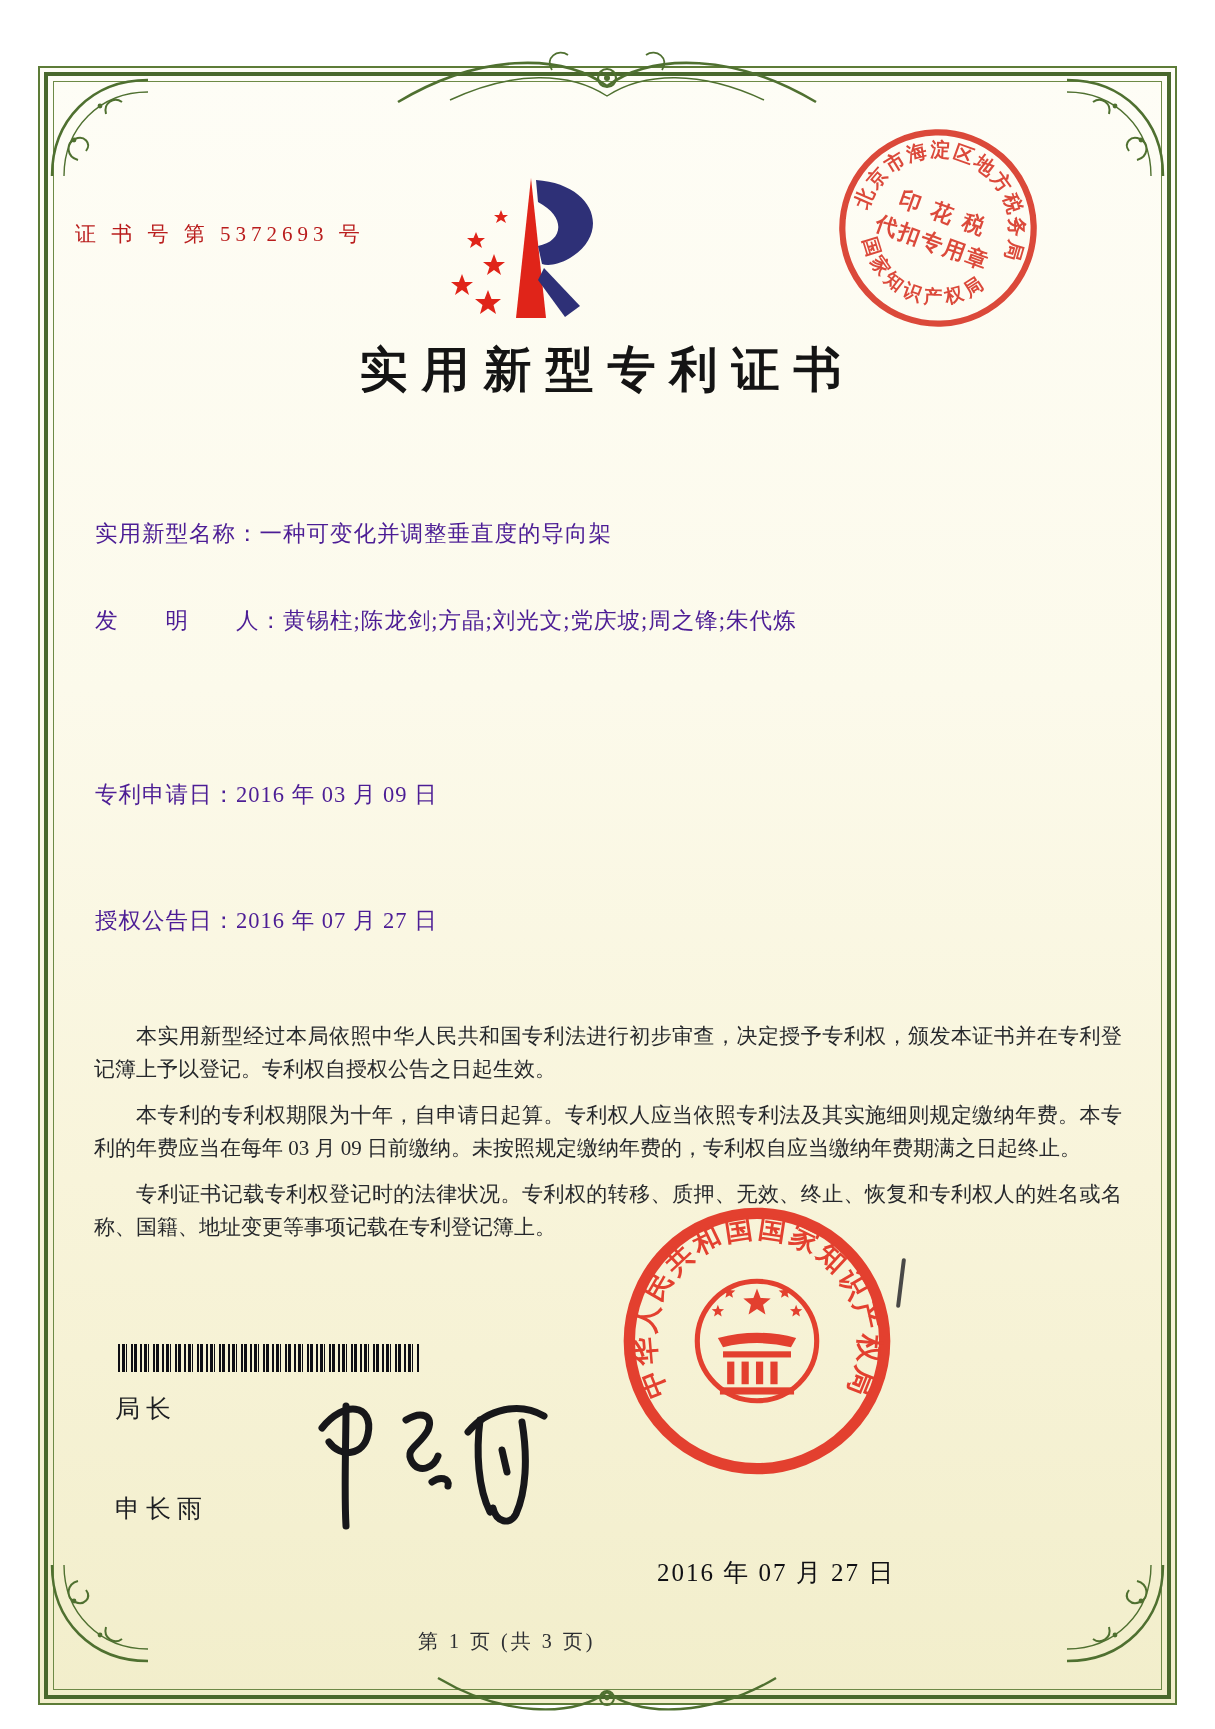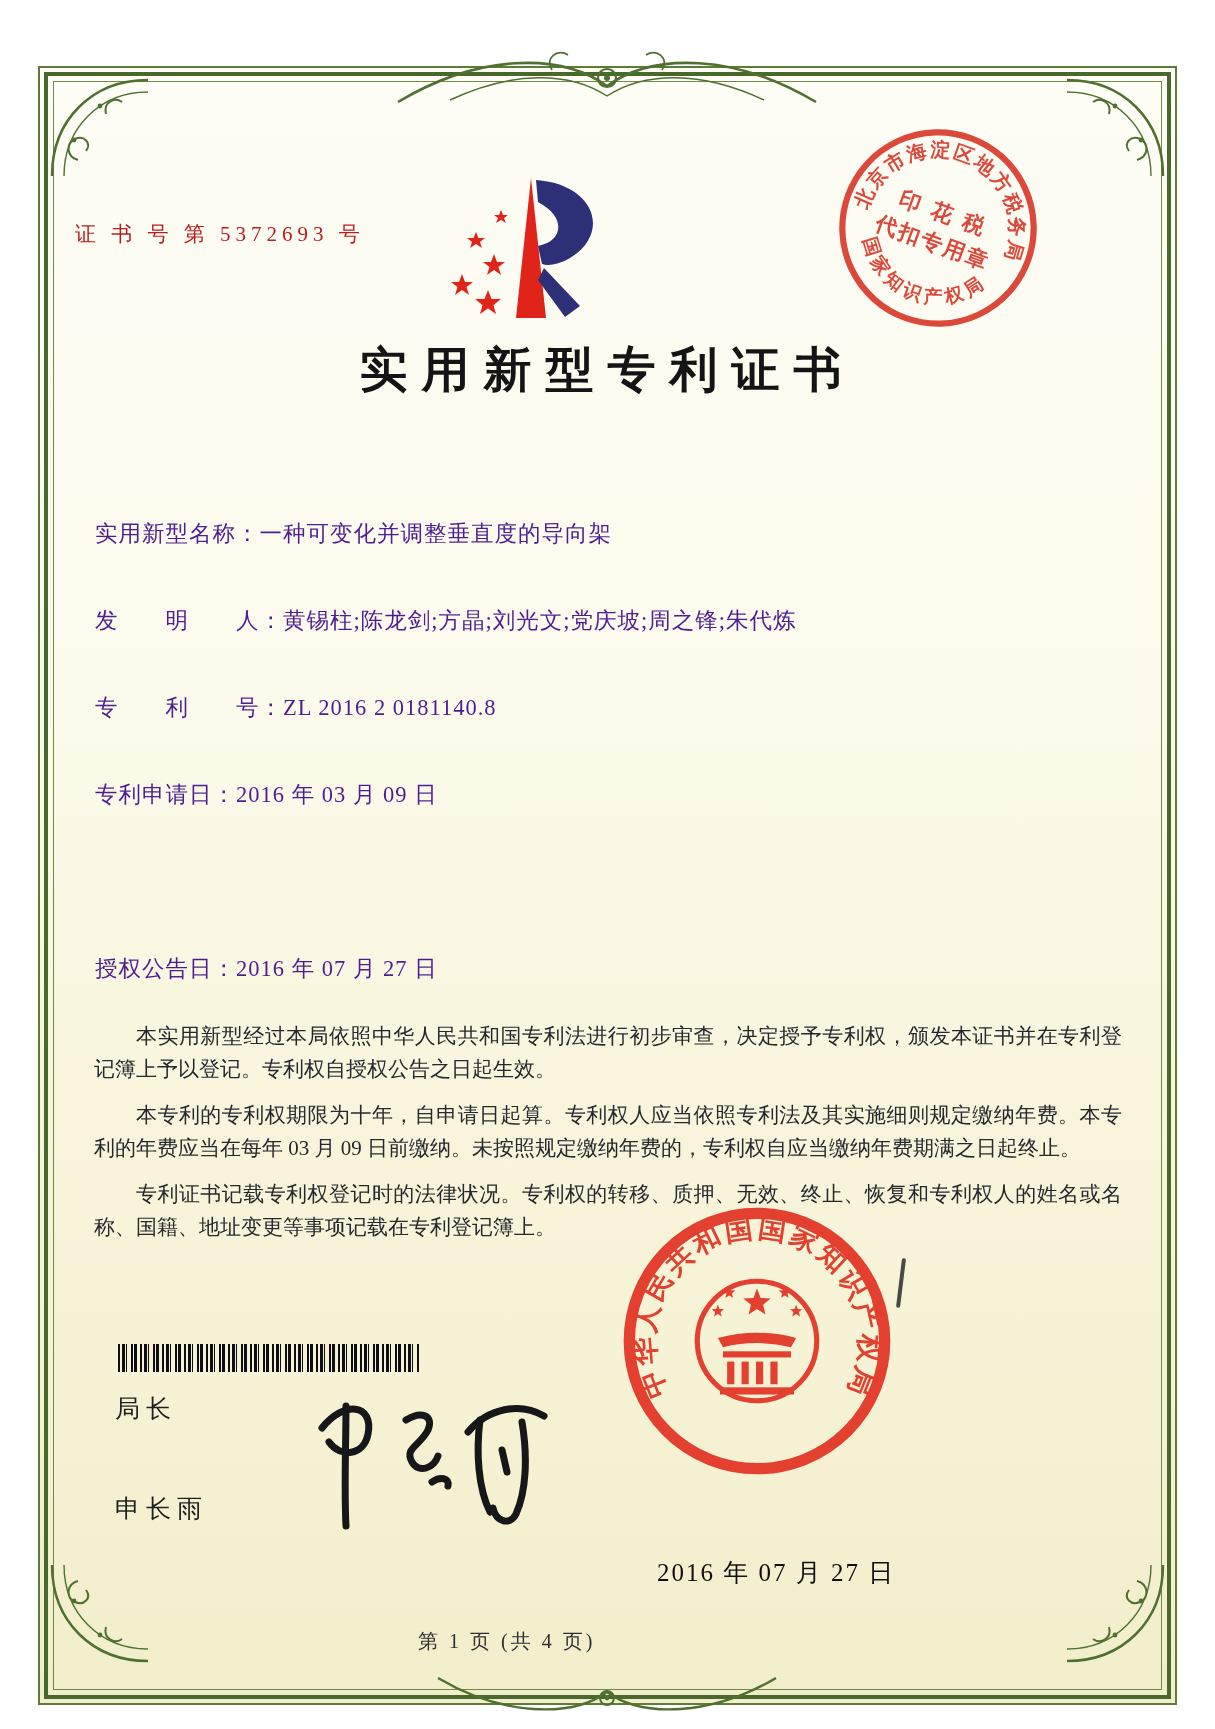"专 利 号：ZL 2016 2" div.abs { html: <div><span>专 利 号：</span><span>ZL 2016 2 0181140.8</span></div> -> none }
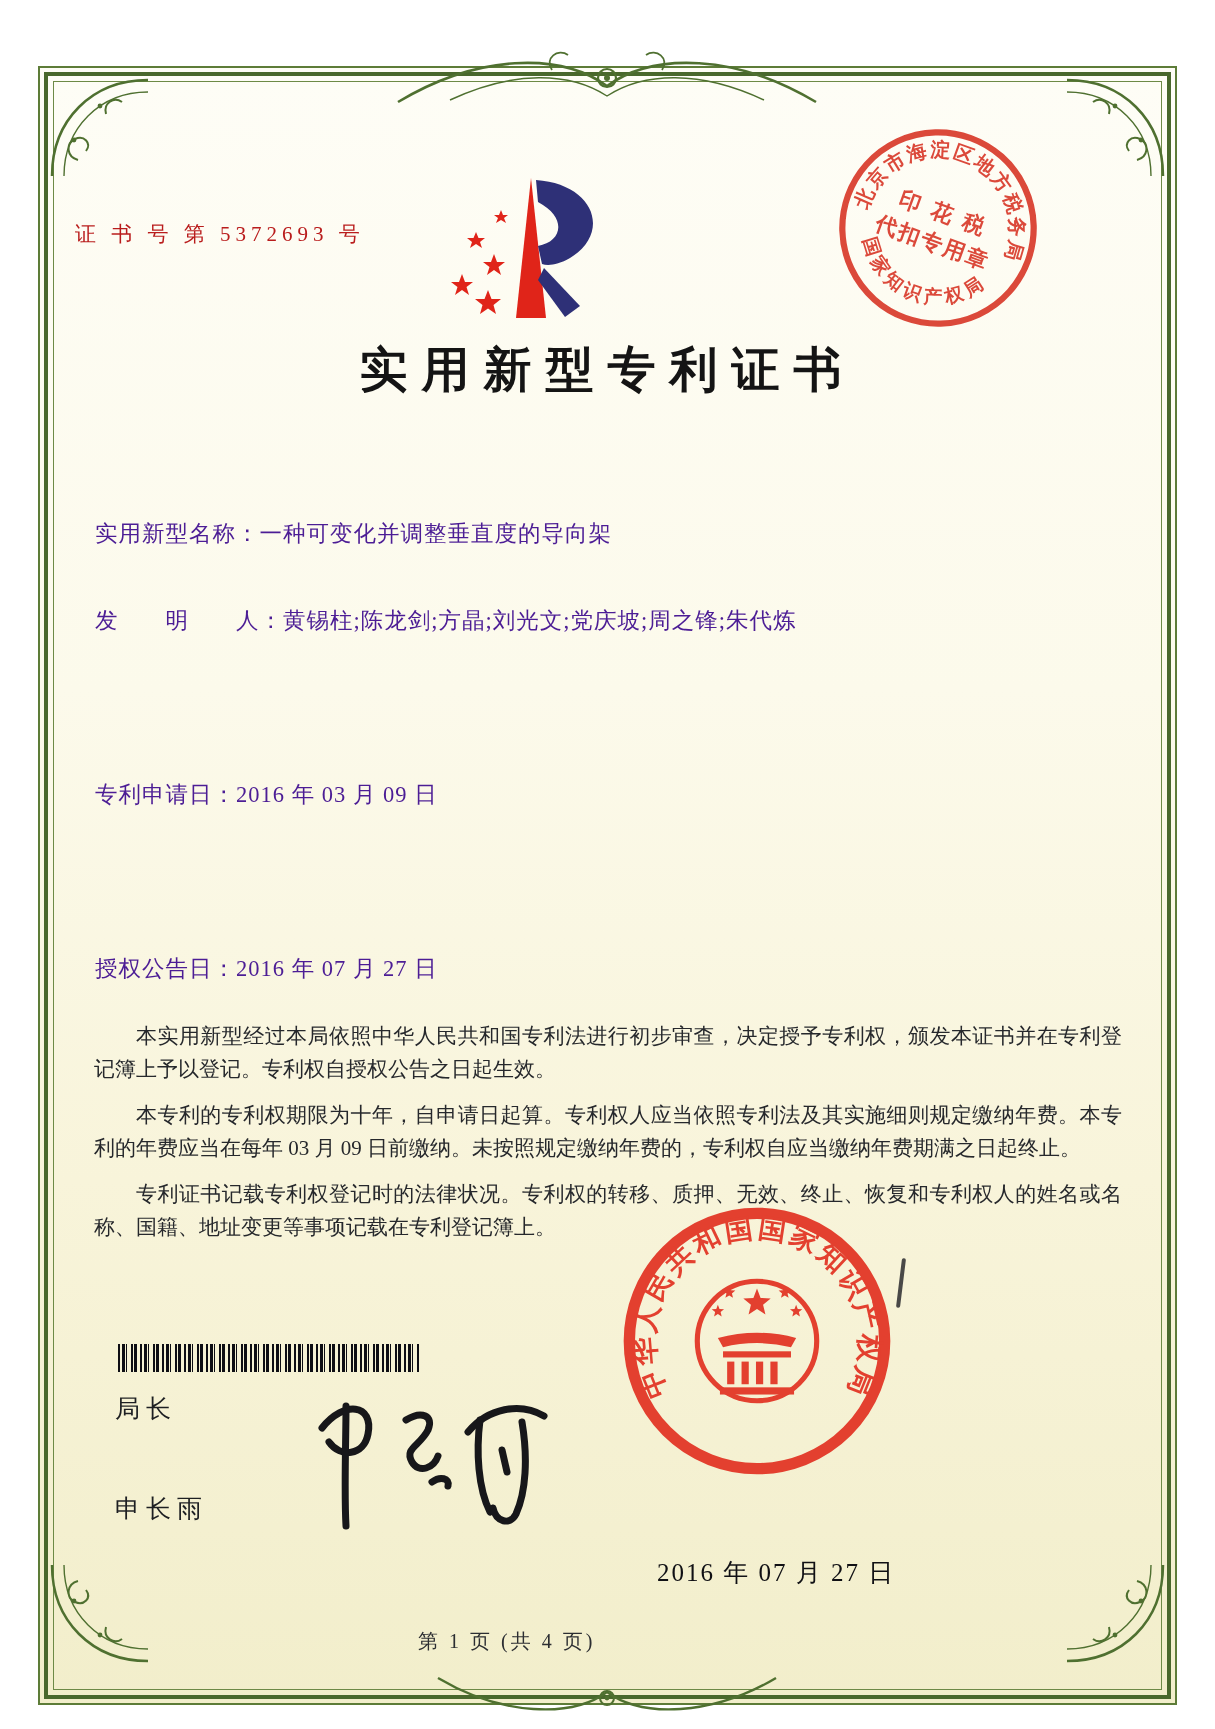"授权公告日：2016 年 07 月 27" div.abs { top: 953px -> 905px }
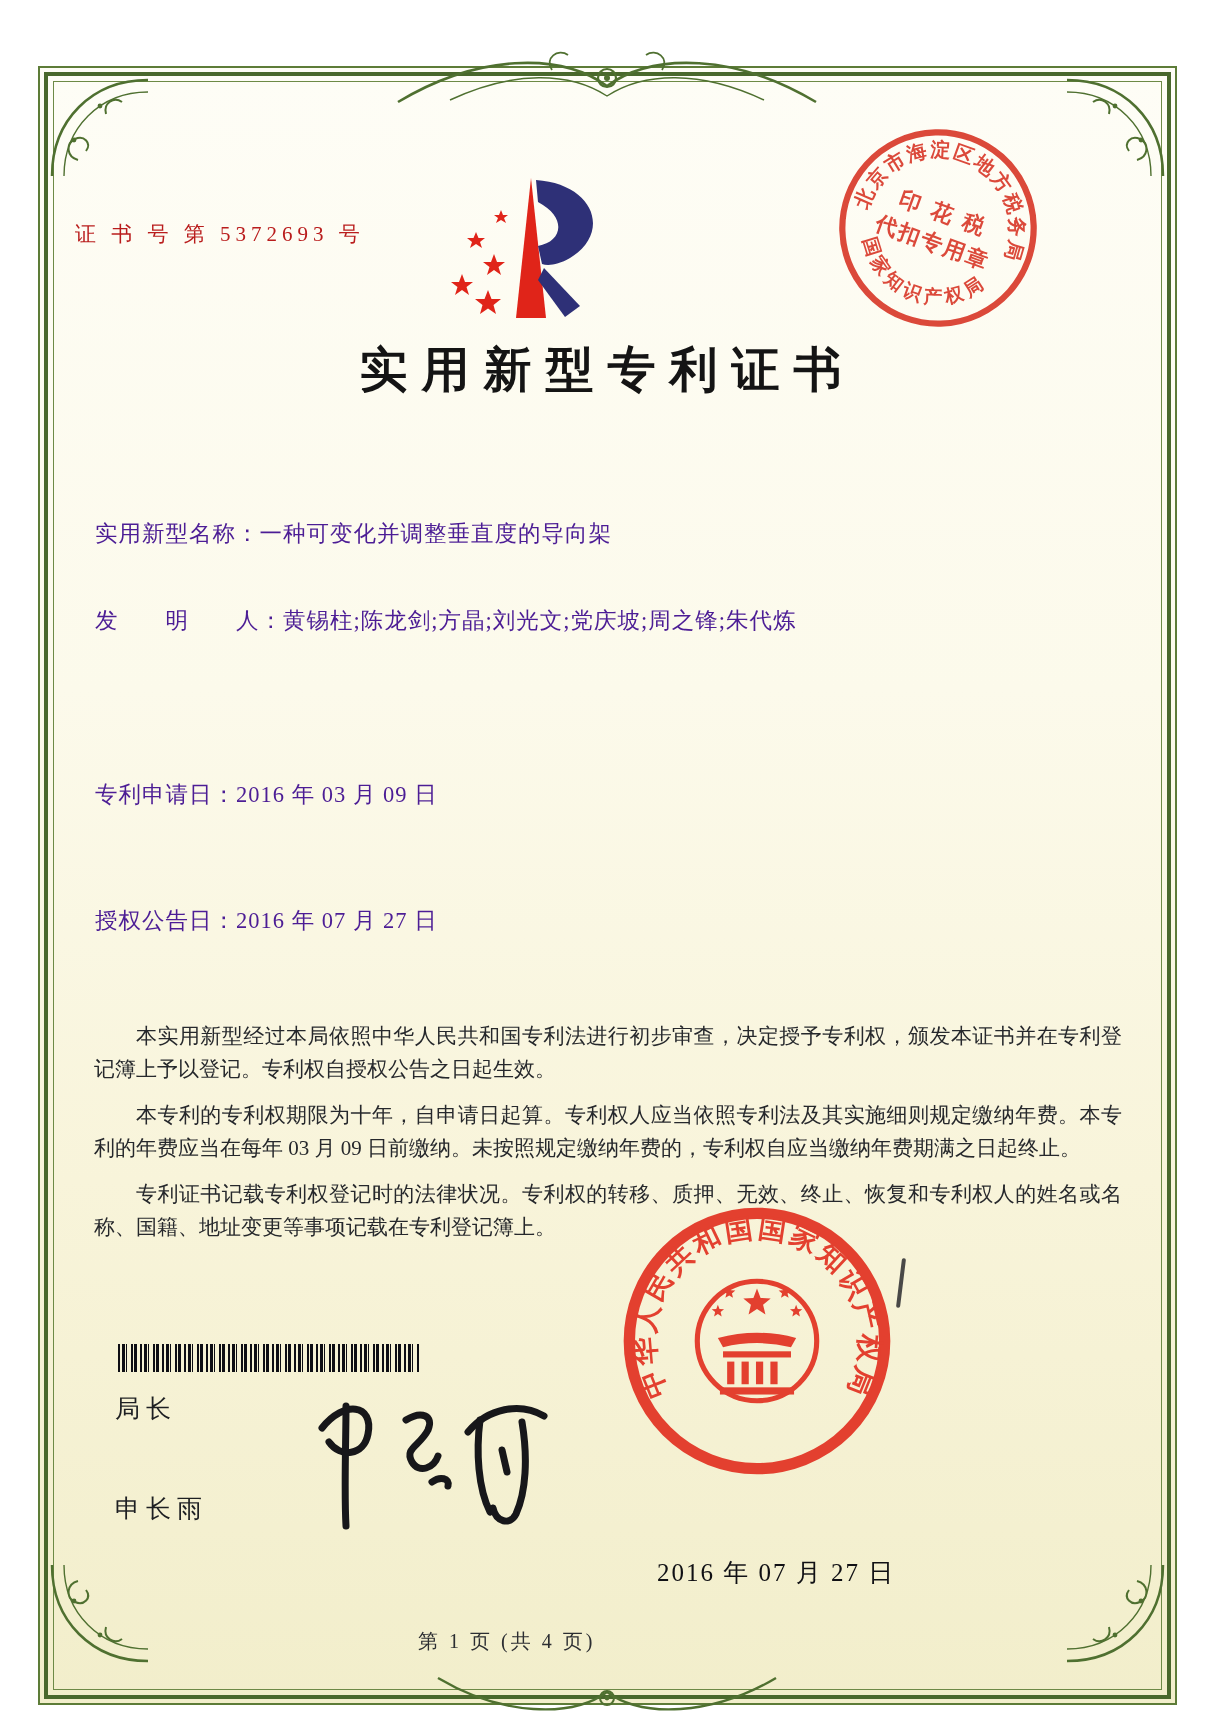"第 1 页 (共 4" div.abs { text: 4 -> 3 }
